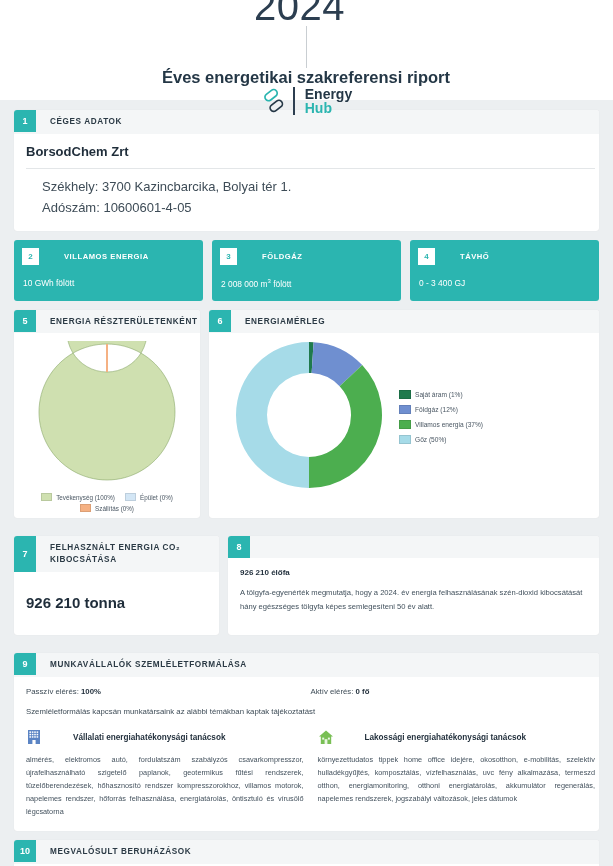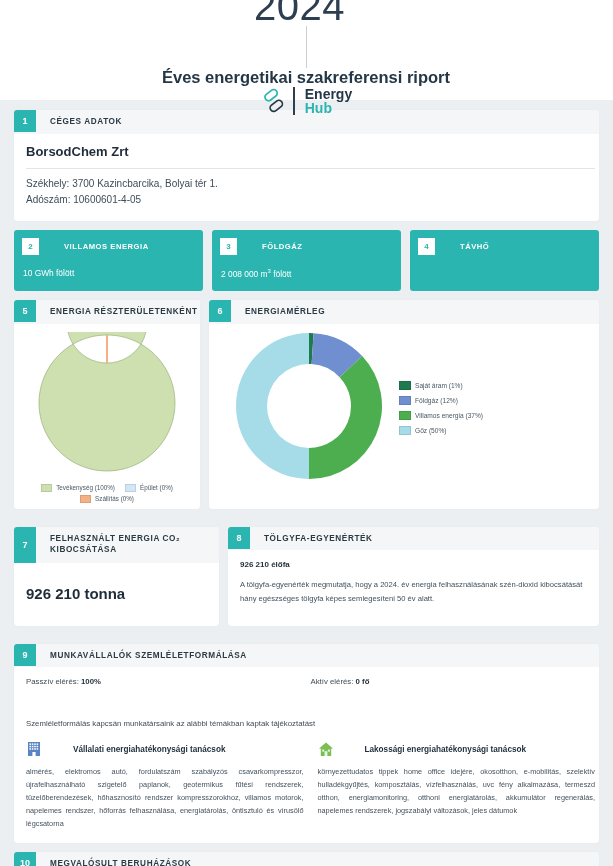"Székhely: 3700 Kazincbarcika, Bolyai tér" .meta-line { font-size: 10px -> 13px; margin-left: none -> 16px }
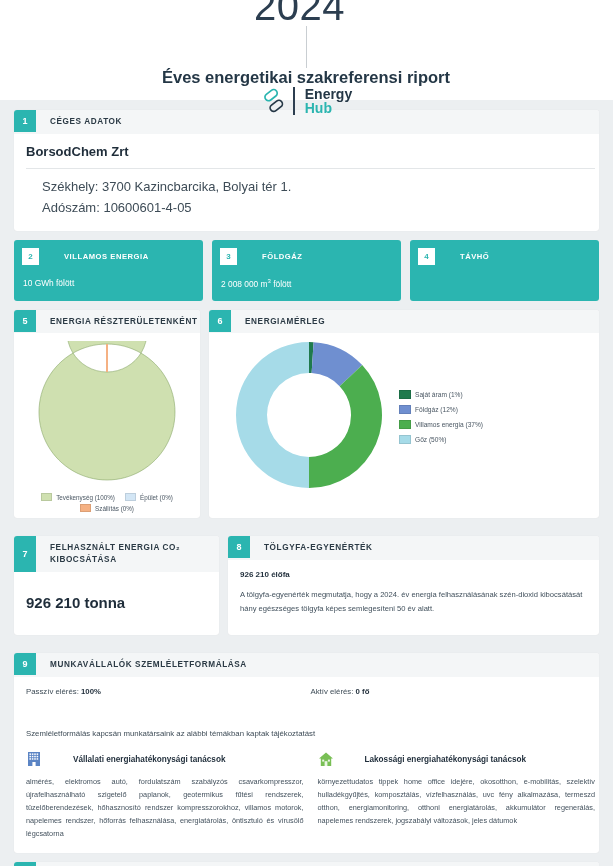"0 - 3 400 GJ" div.teal-val { html: none -> <div>0 - 3 400 GJ</div> }
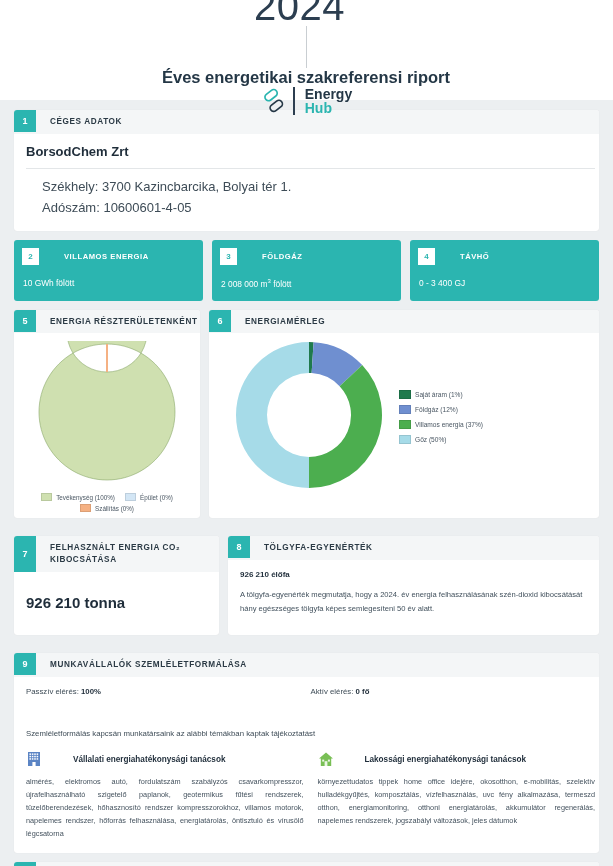"TÖLGYFA-EGYENÉRTÉK" span.sec-title { html: <span>TÖLGYFA-EGYENÉRTÉK</span> -> none }
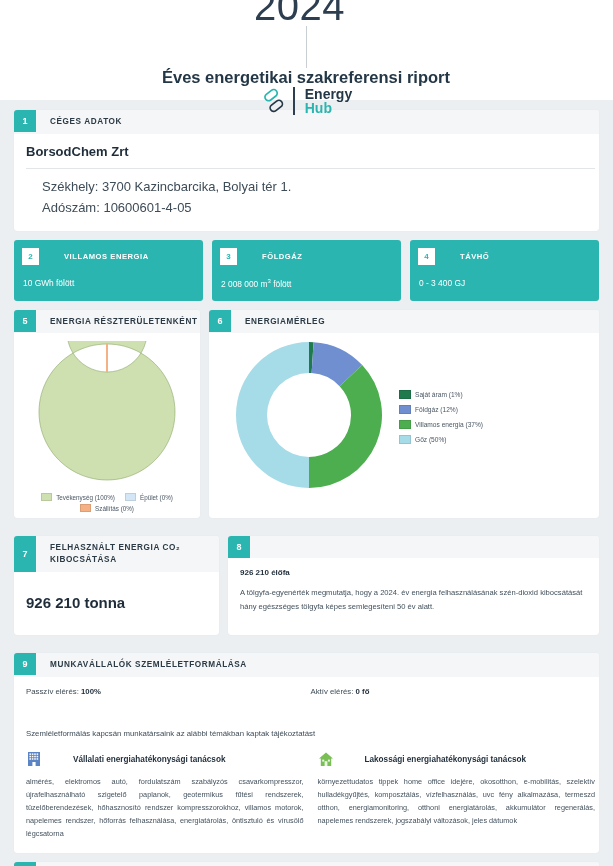"Szemléletformálás kapcsán munkatársaink" .note { margin-top: 22px -> none }
